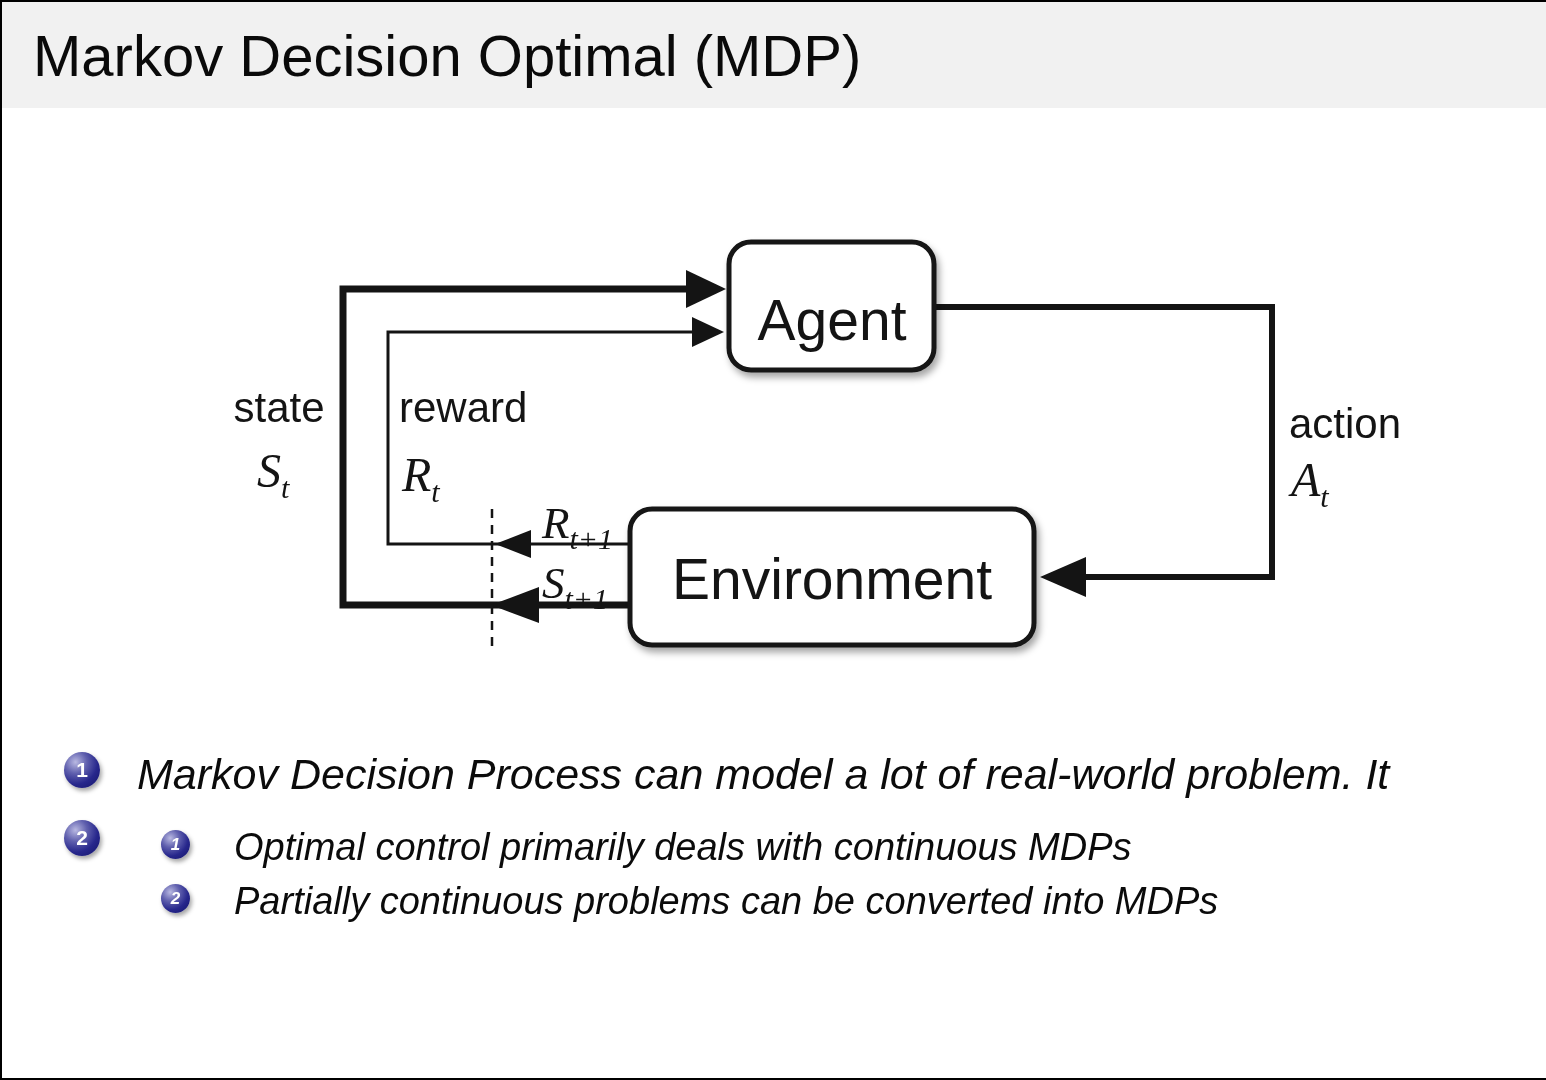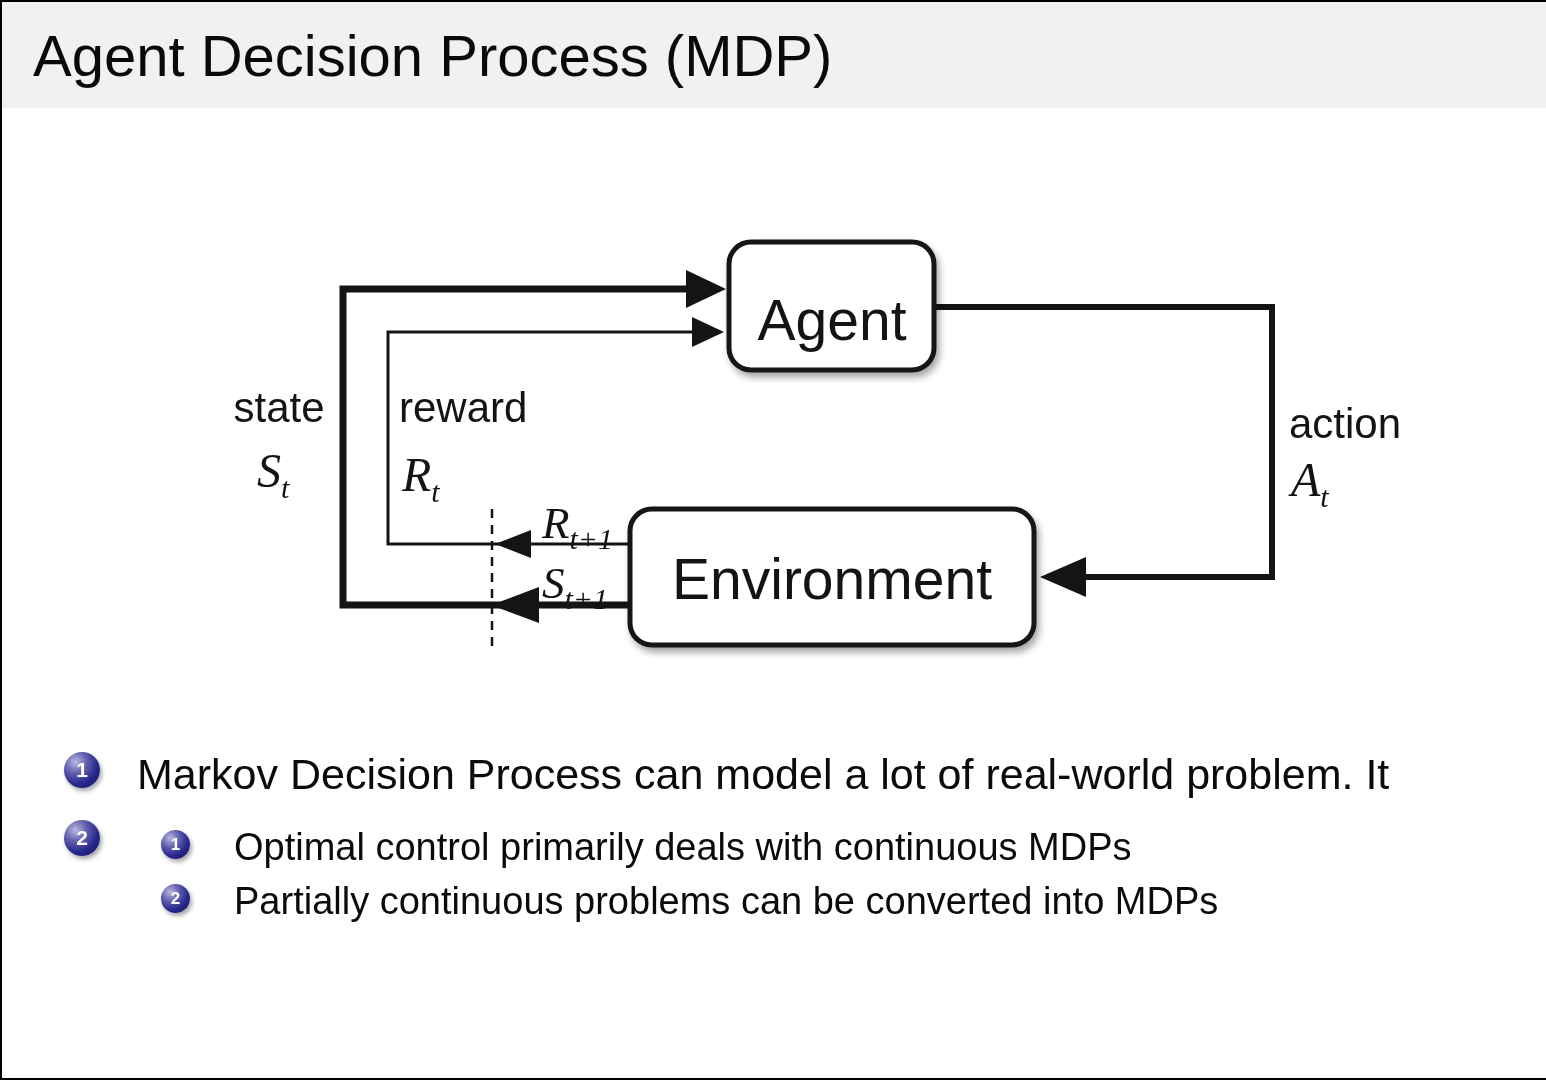"Agent Decision Process (MDP)" div.title { text: Agent Decision Process -> Markov Decision Optimal }
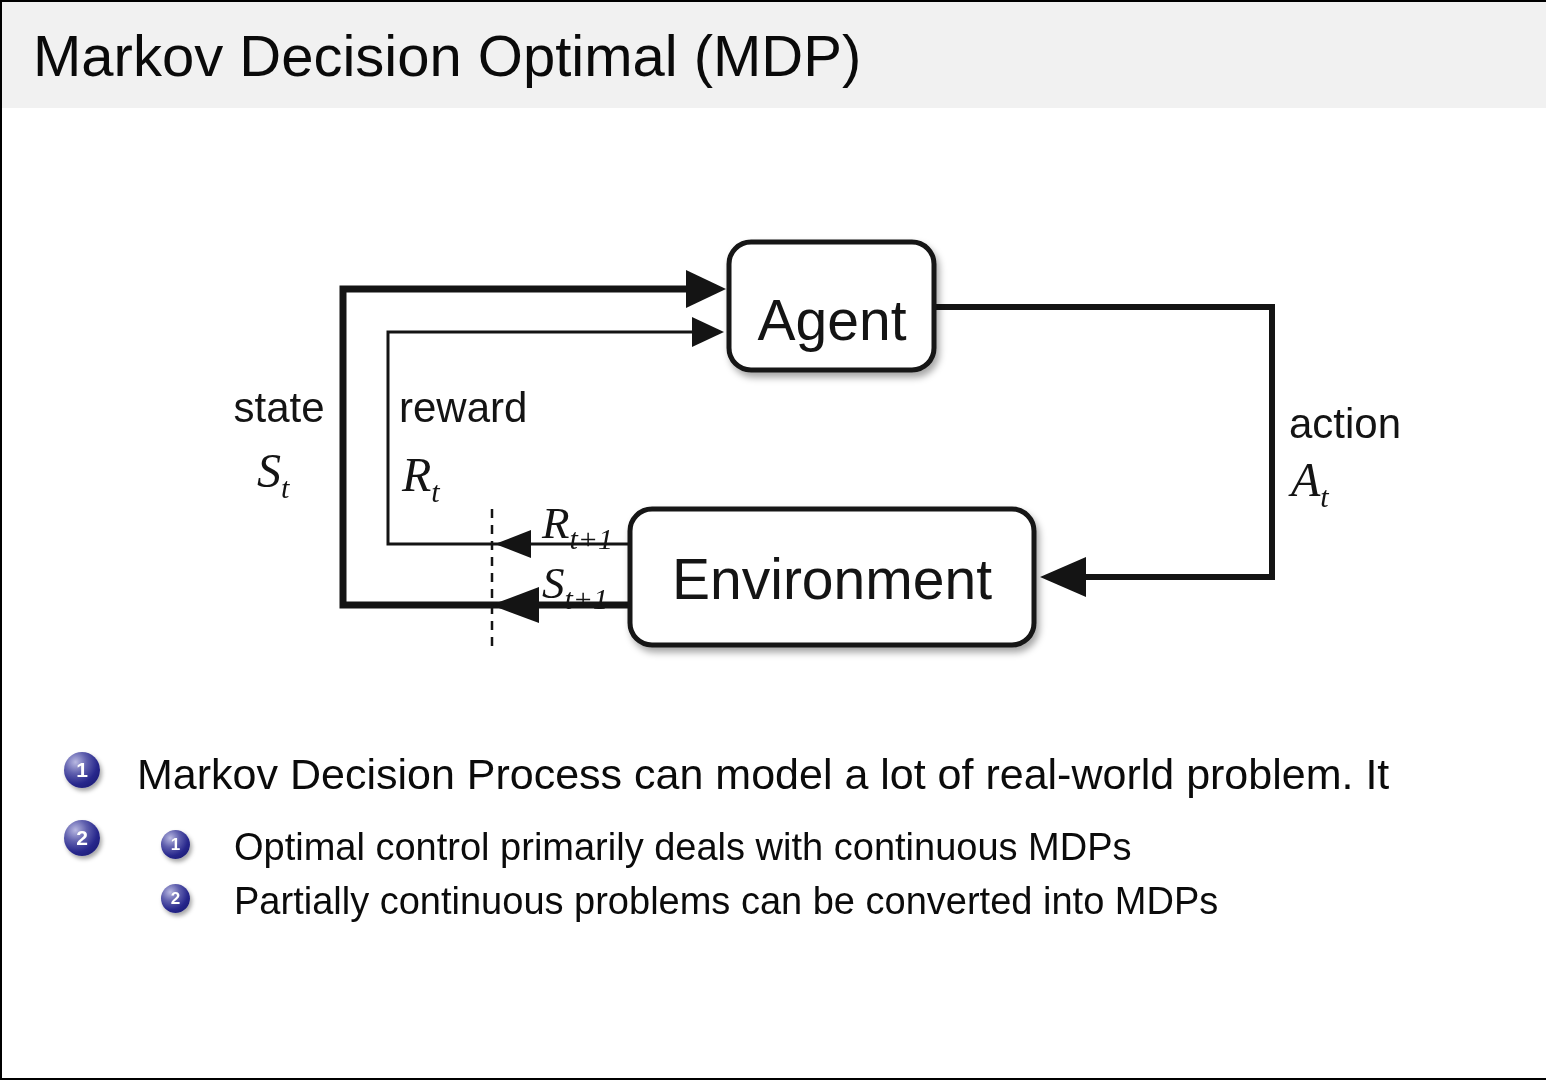"Markov Decision Process can model" .lines { font-style: none -> italic }
